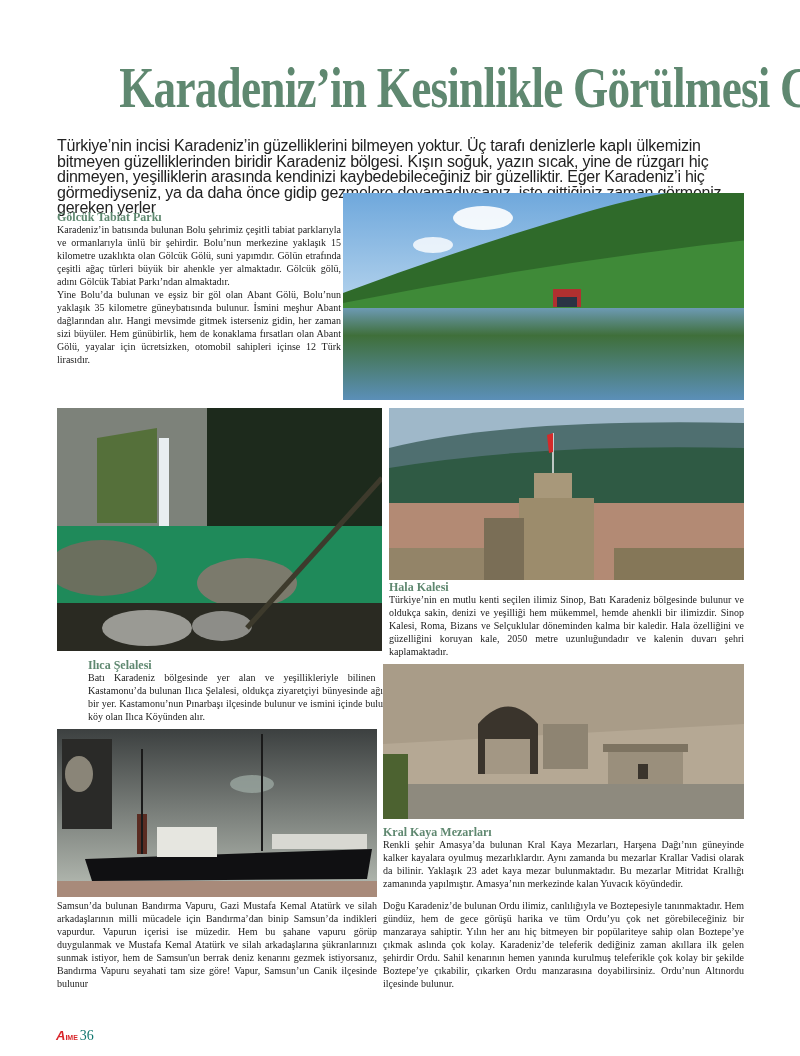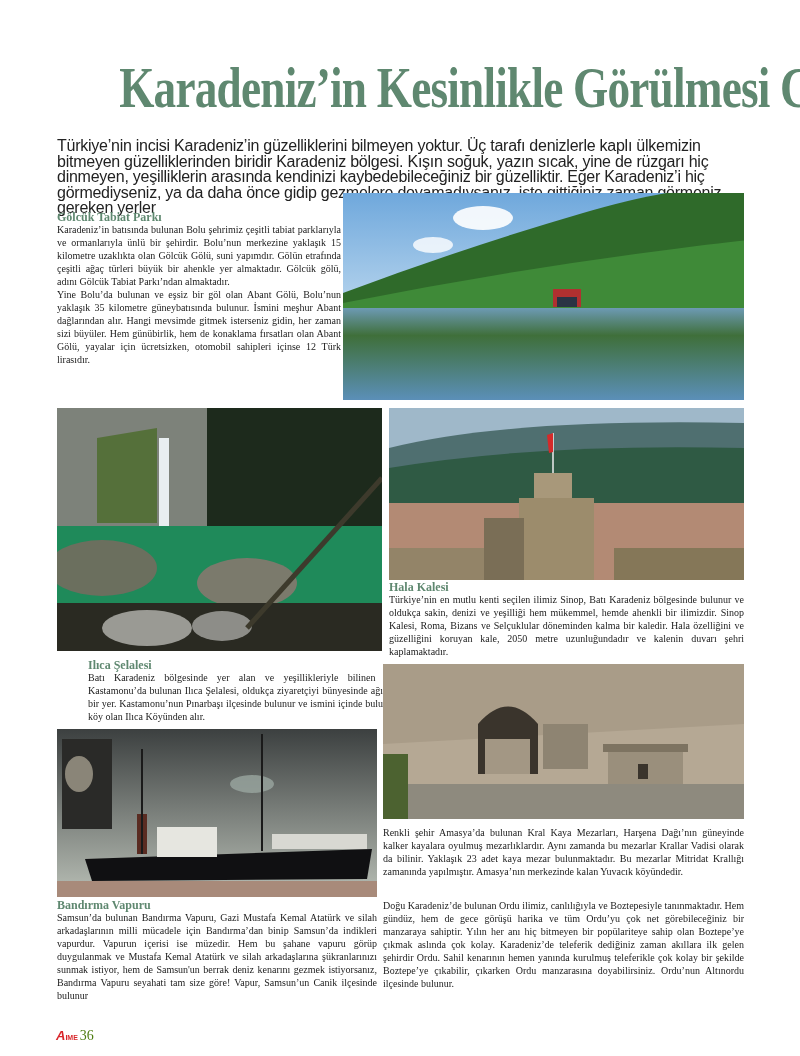"Kral Kaya Mezarları" div.sec-h { html: none -> <div>Kral Kaya Mezarları</div> }
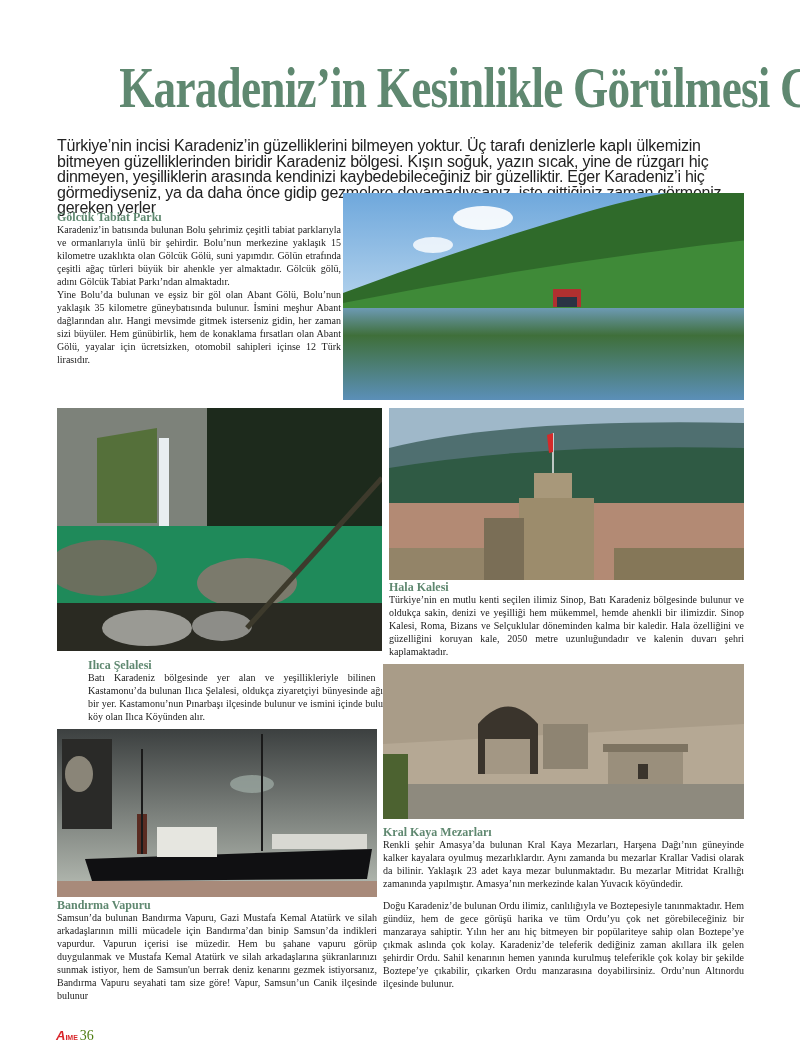"Bandırma Vapuru" div.sec-h { html: <div>Bandırma Vapuru</div> -> none }
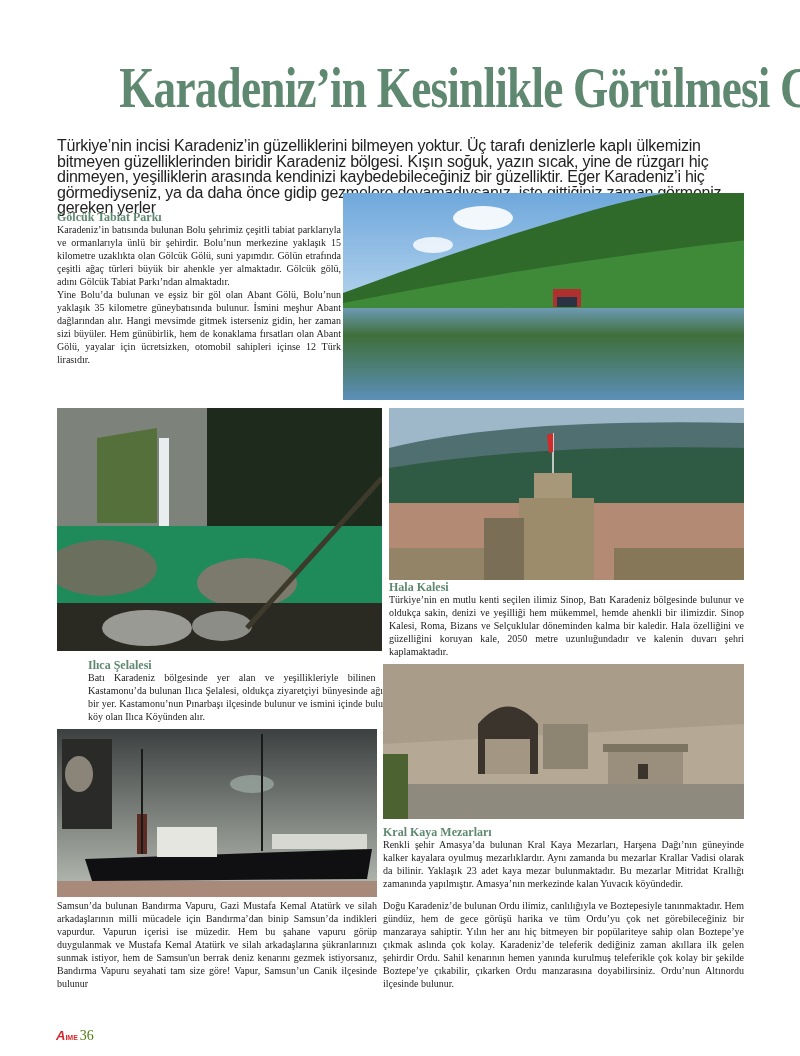"36" .logo .page { color: #4d7c0f -> #0f766e }
